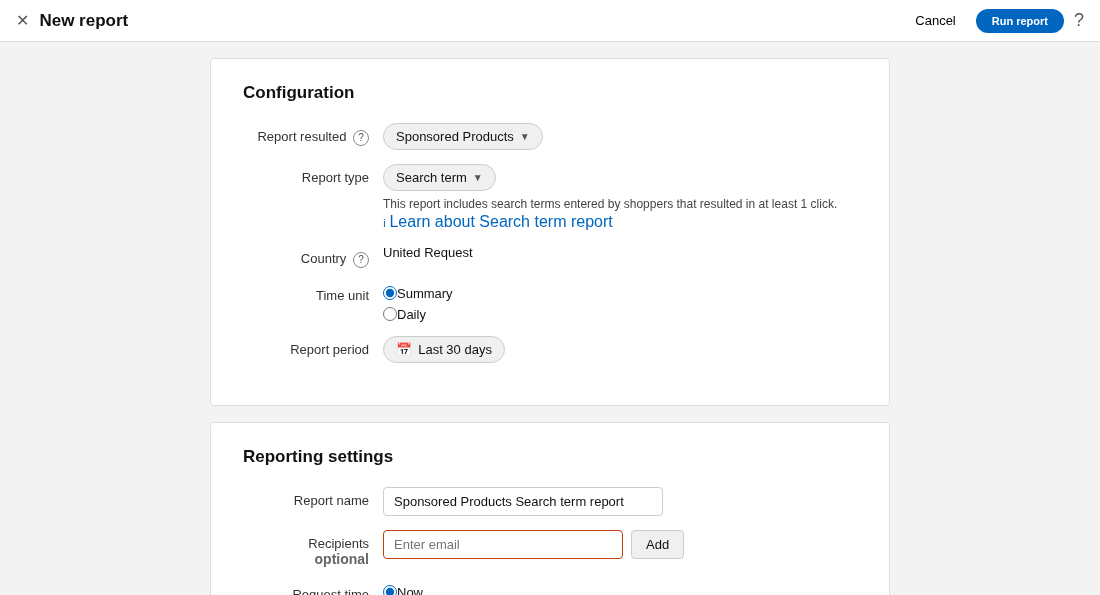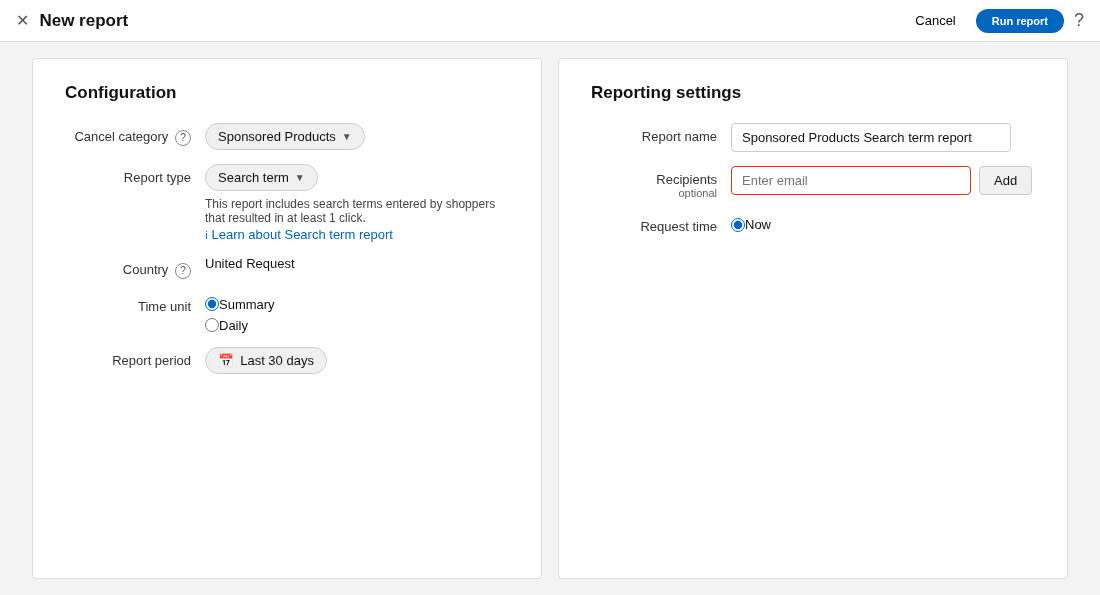"Configuration" .main-content { flex-direction: row -> column }
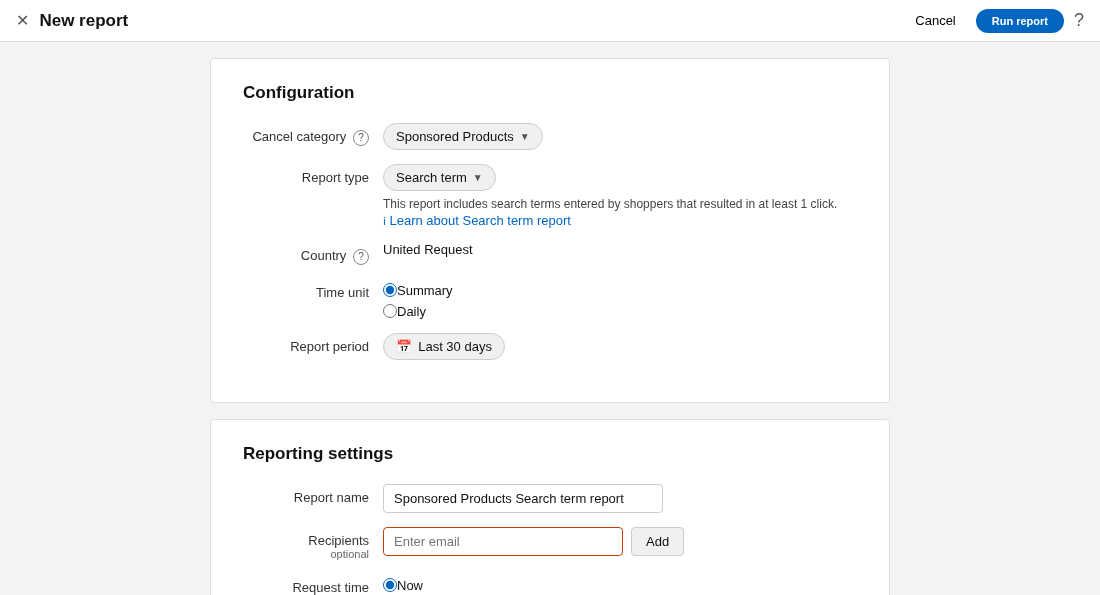"Cancel category" span { text: Cancel category -> Report resulted }
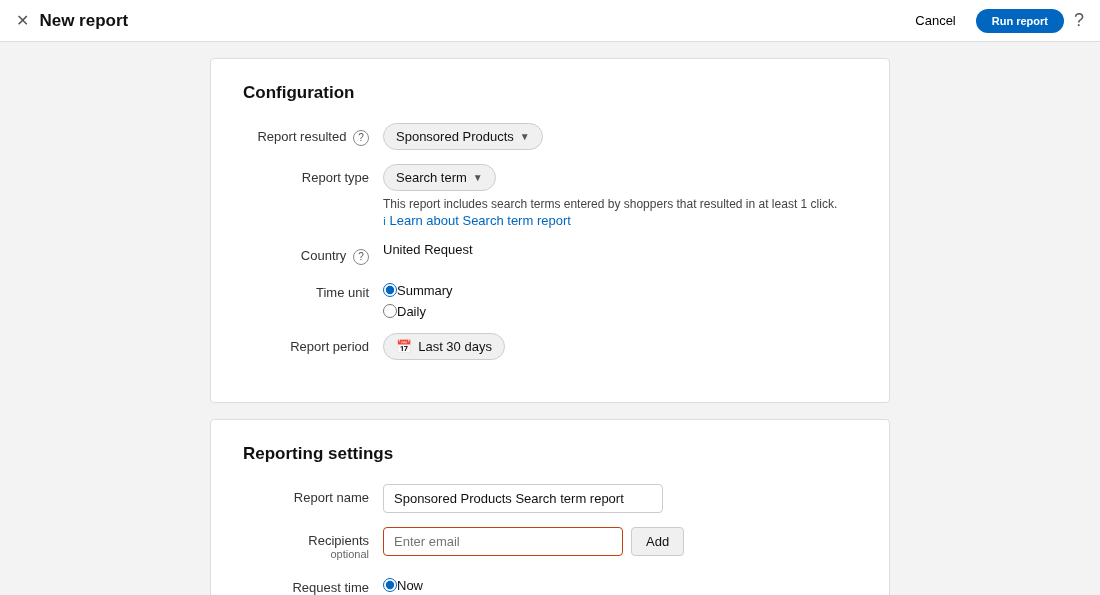"Learn about Search term report" .learn-link { font-size: 13px -> 16px }
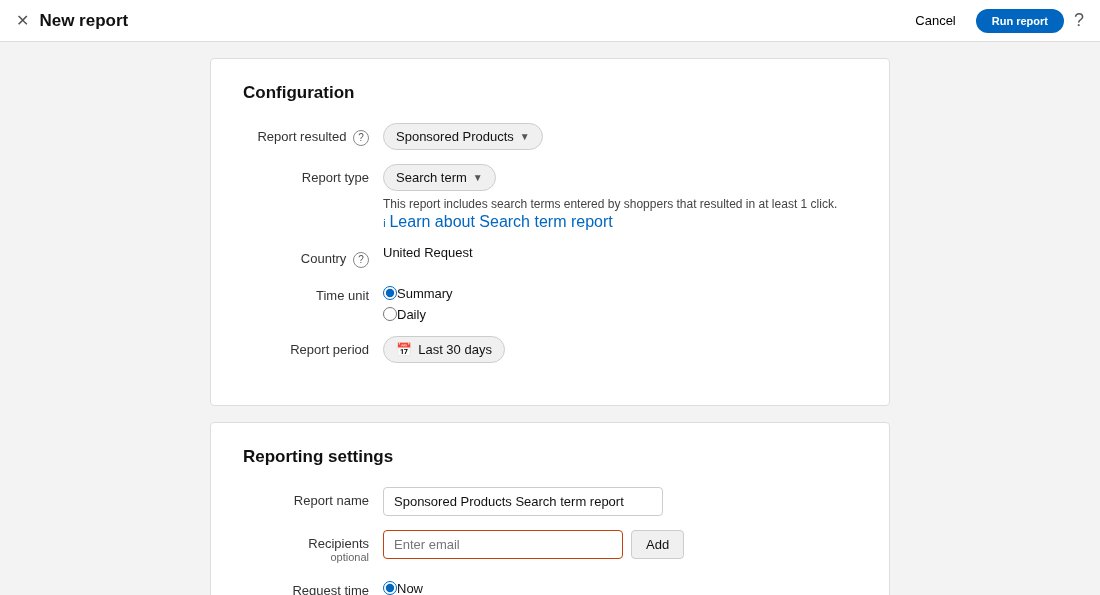"optional" .form-label .label-optional { font-size: 11px -> 14px; font-weight: 400 -> 700 }
